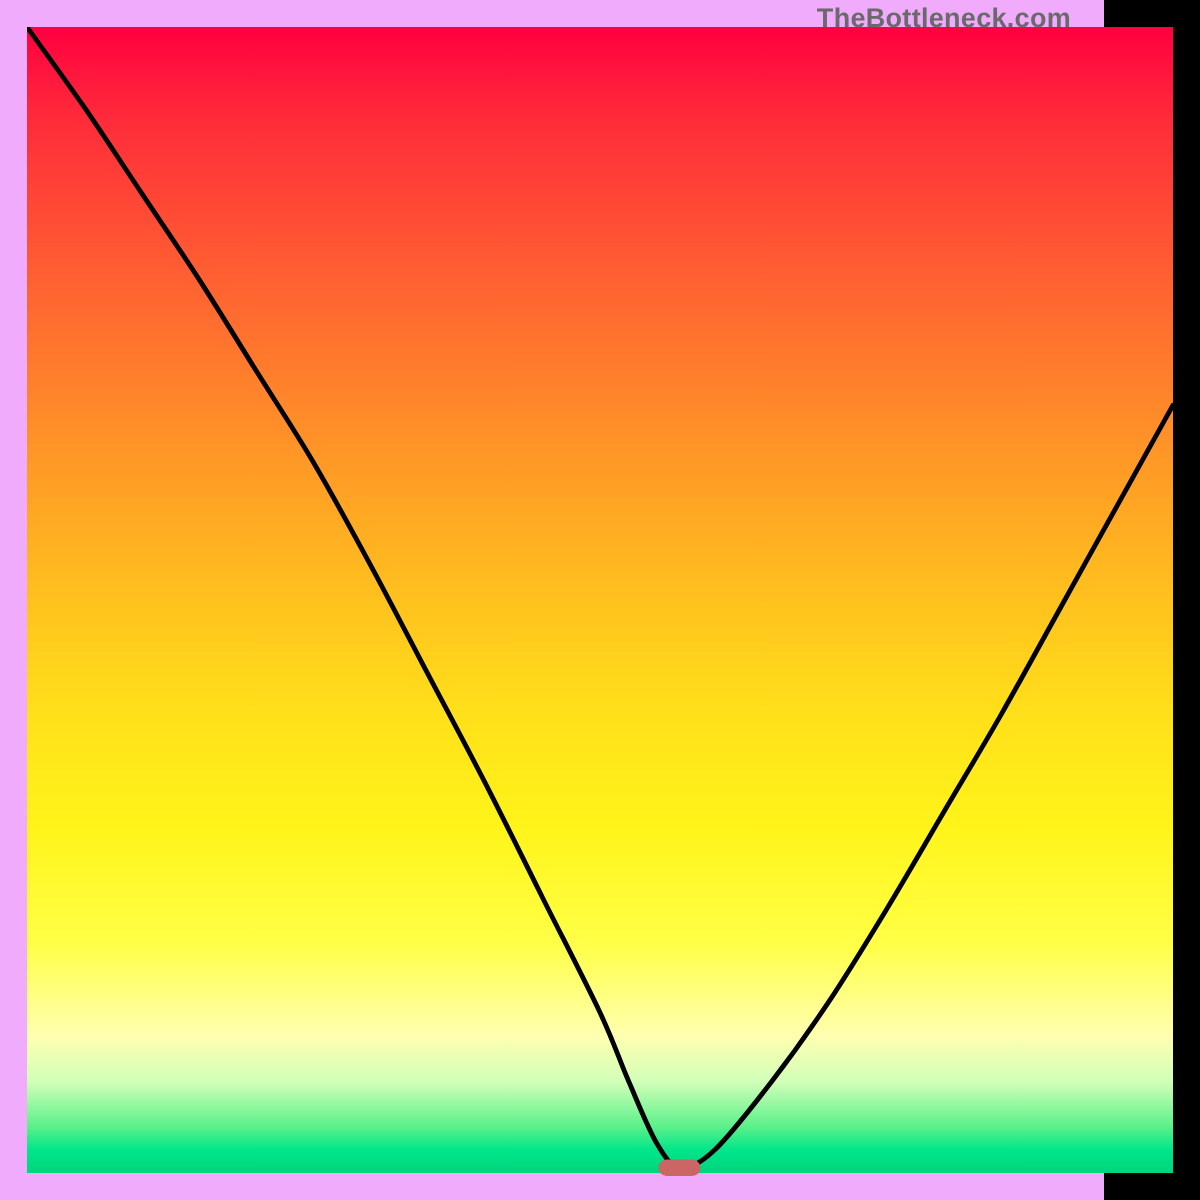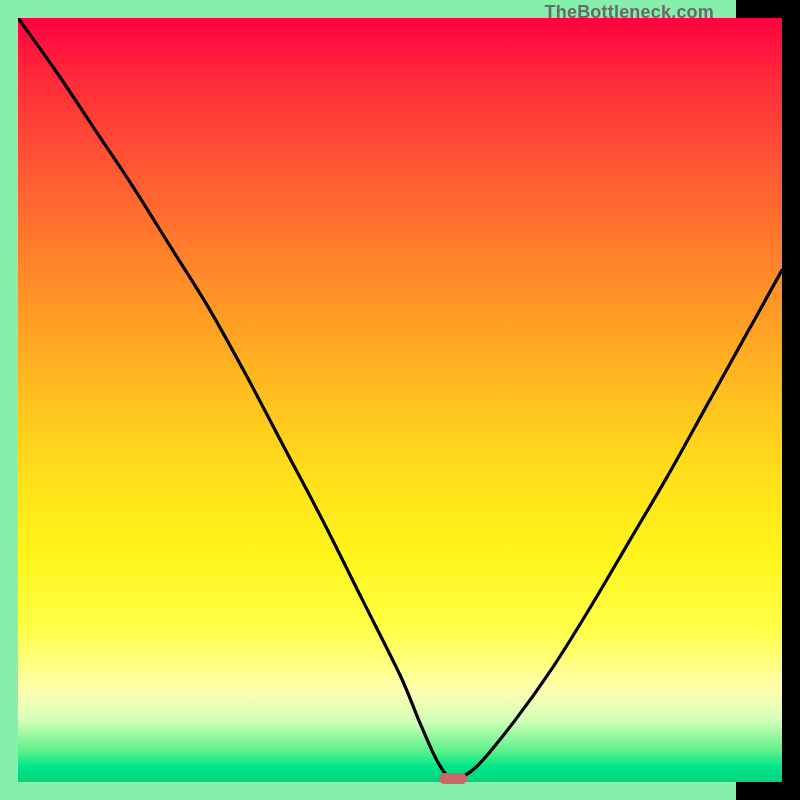"TheBottleneck.com" .frame { background: #86efac -> #f0abfc }
